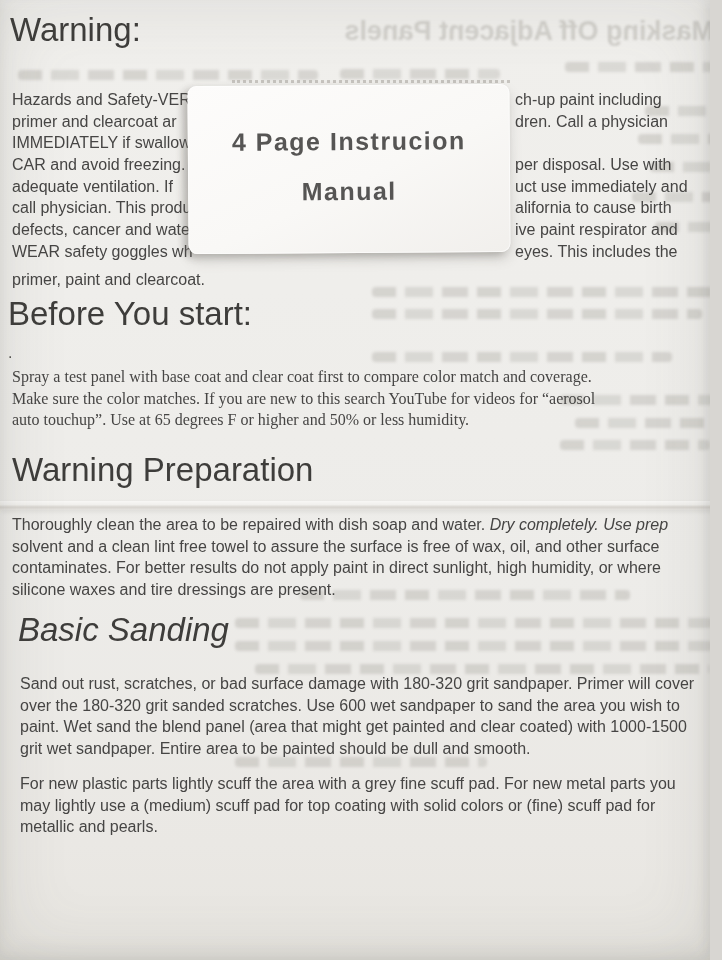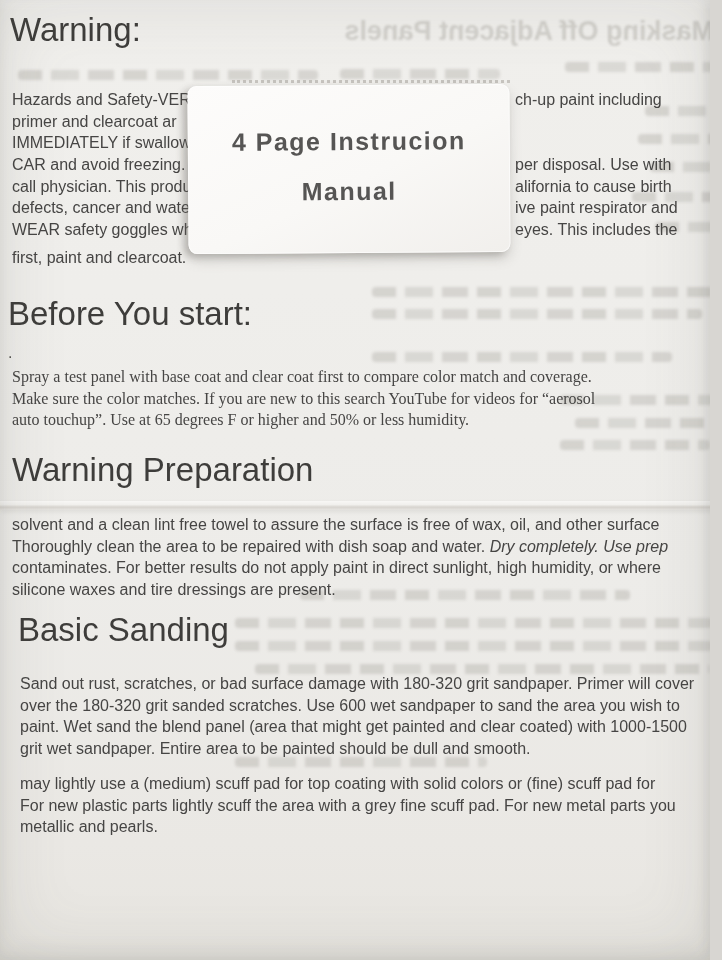"dren. Call a physician" span.frag-right { html: none -> <span>dren. Call a physician</span> }
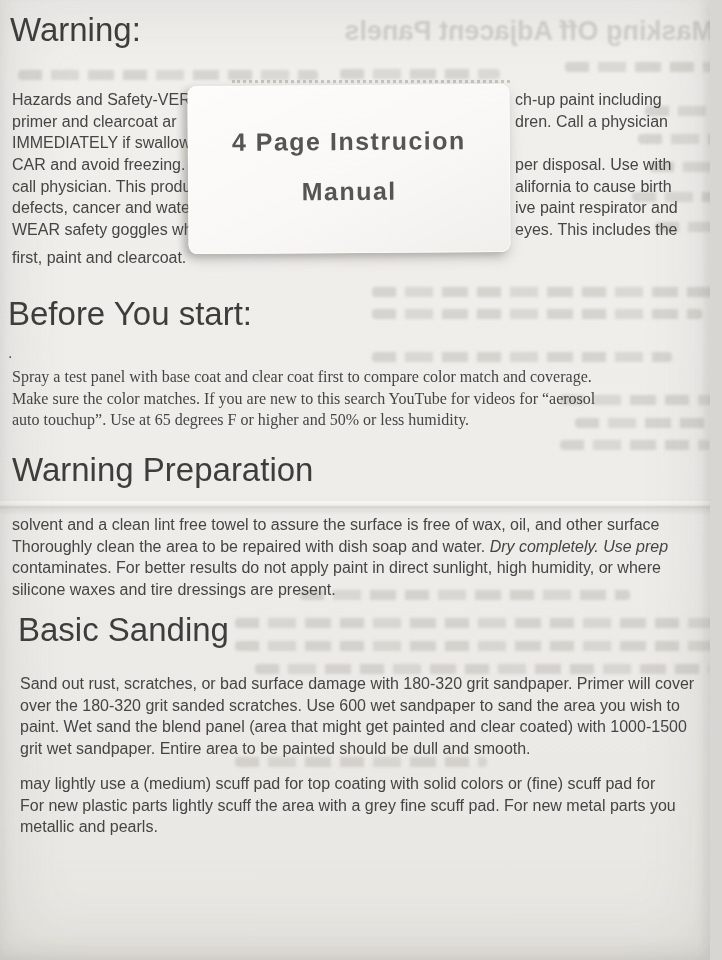"adequate ventilation. If" div.row { html: none -> <div> <span>adequate ventilation. If</span> <span>uct use immediately and</span> </div> }
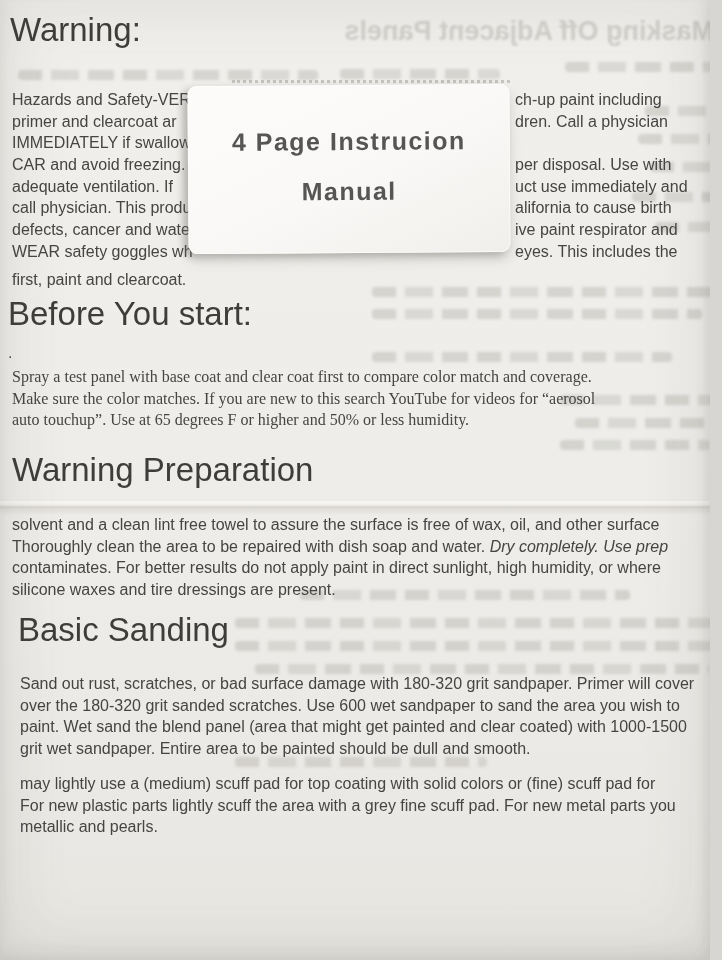"first, paint and clearcoat." div.ln { text: first -> primer }
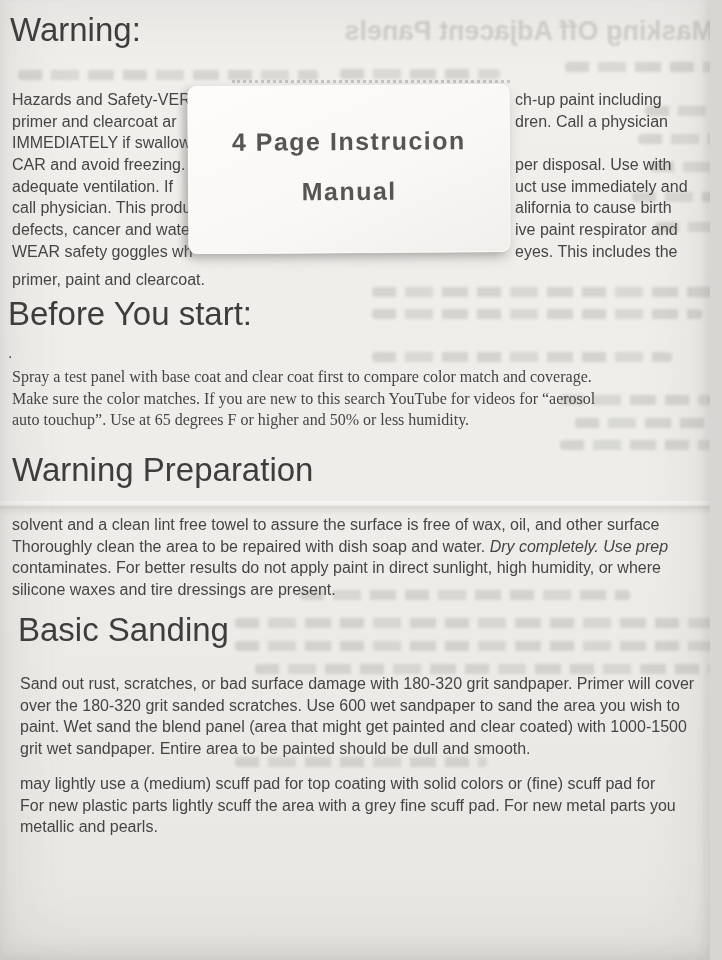"solvent and a clean lint" div.ln { order: before "Thoroughly clean the area to" -> after "Thoroughly clean the area to" }
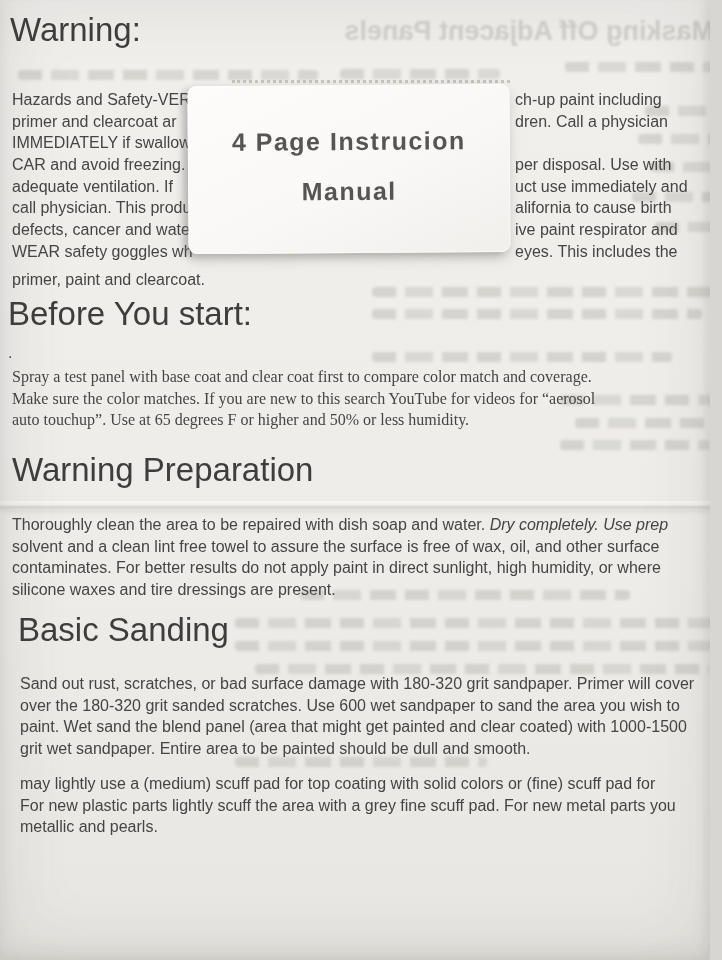"Basic Sanding" div.h1 { font-style: none -> italic }
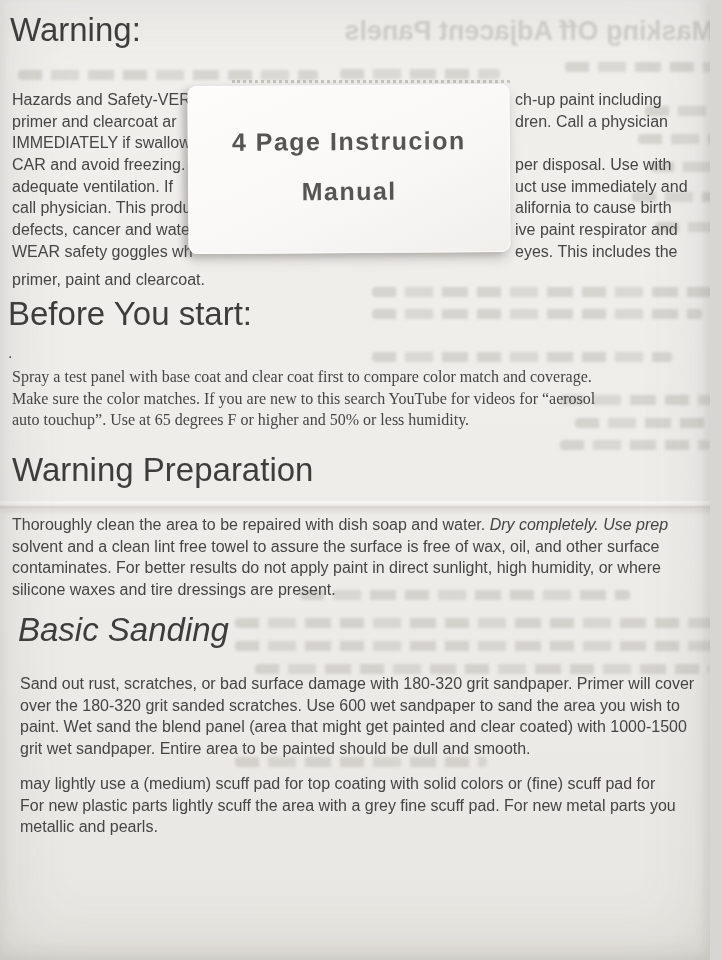"may lightly use a (medium)" div.ln { order: before "For new plastic parts lightly" -> after "For new plastic parts lightly" }
